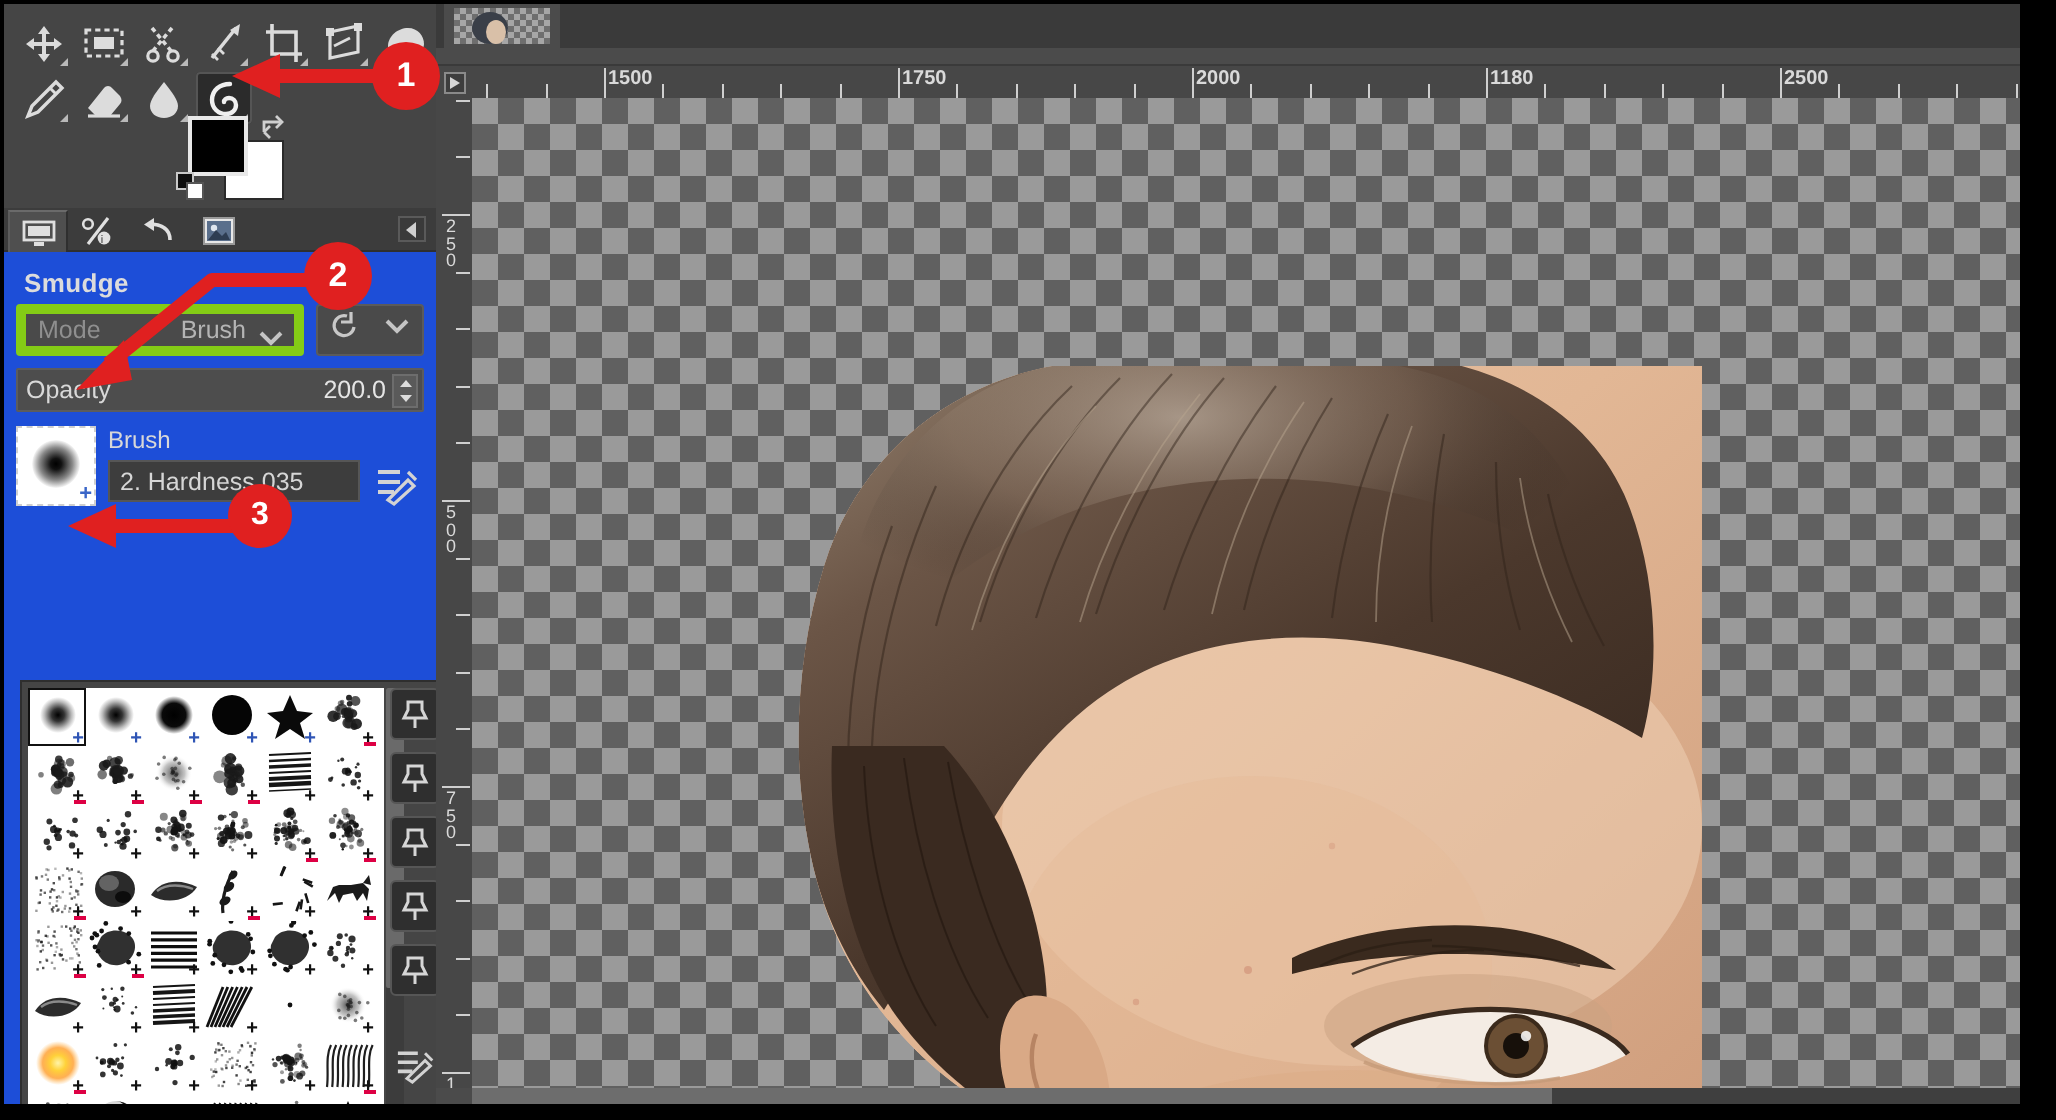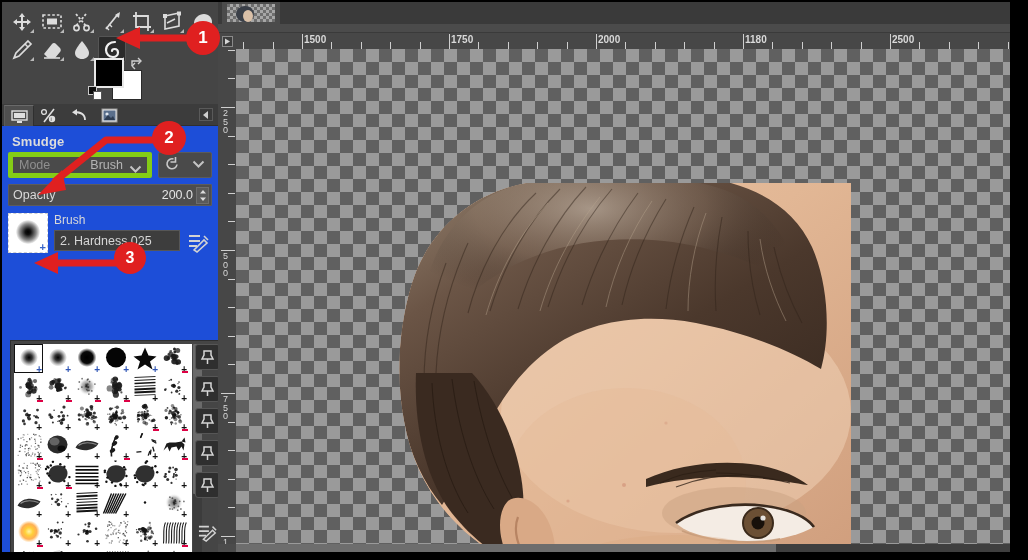"2. Hardness 025" div.brush-name-field { text: 025 -> 035 }
